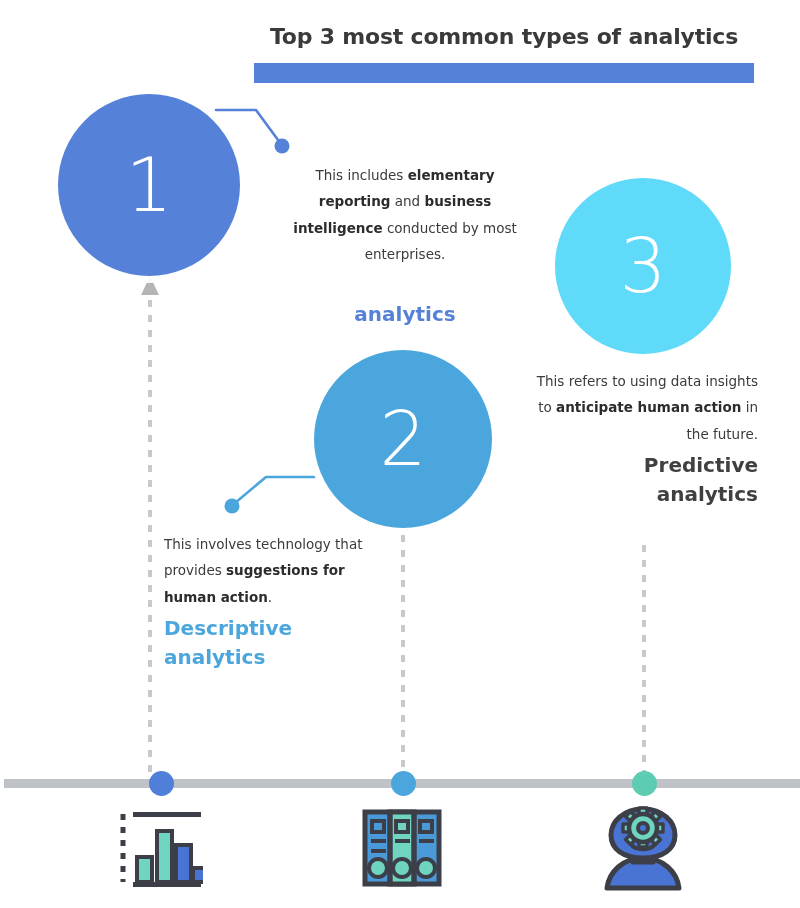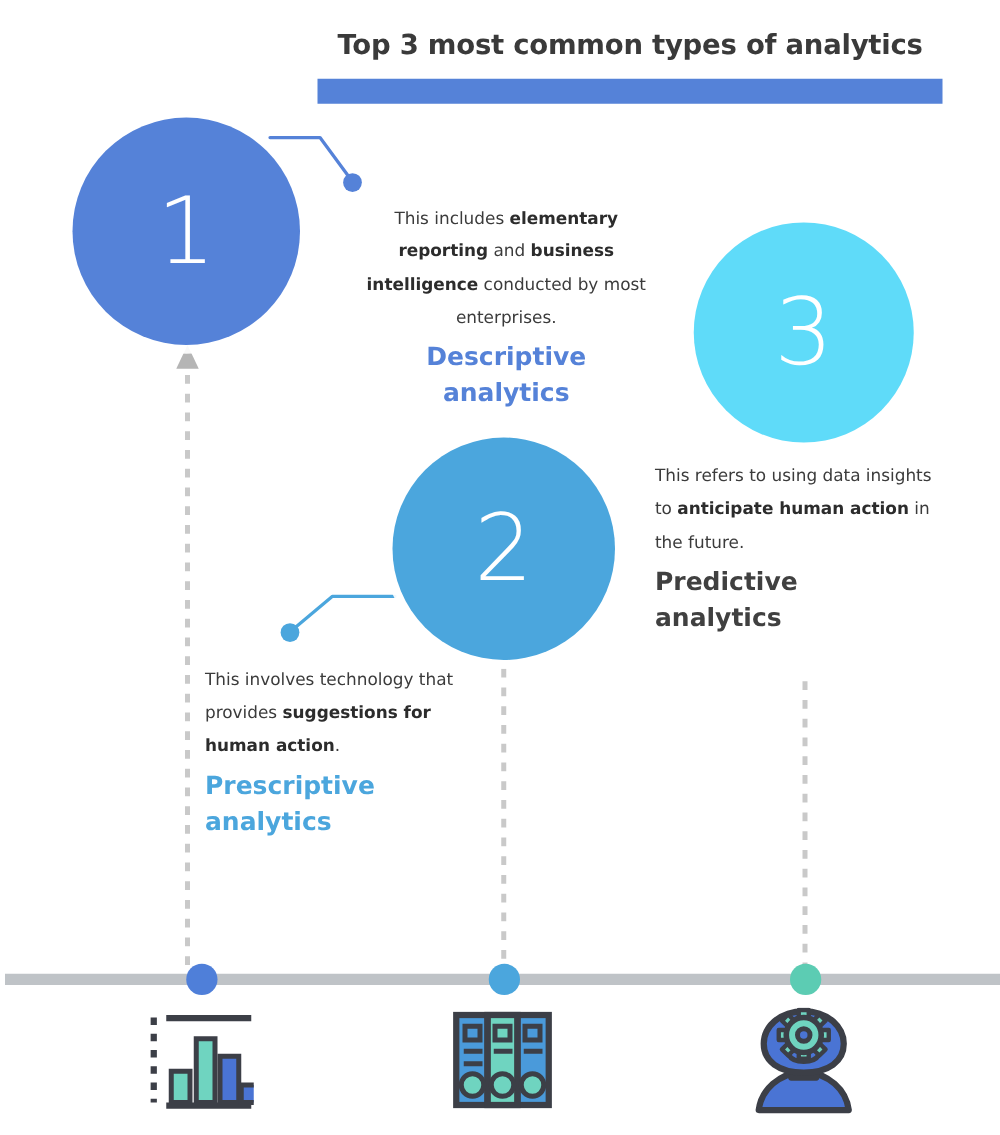"Descriptive" span { html: <span>Descriptive</span> -> none }
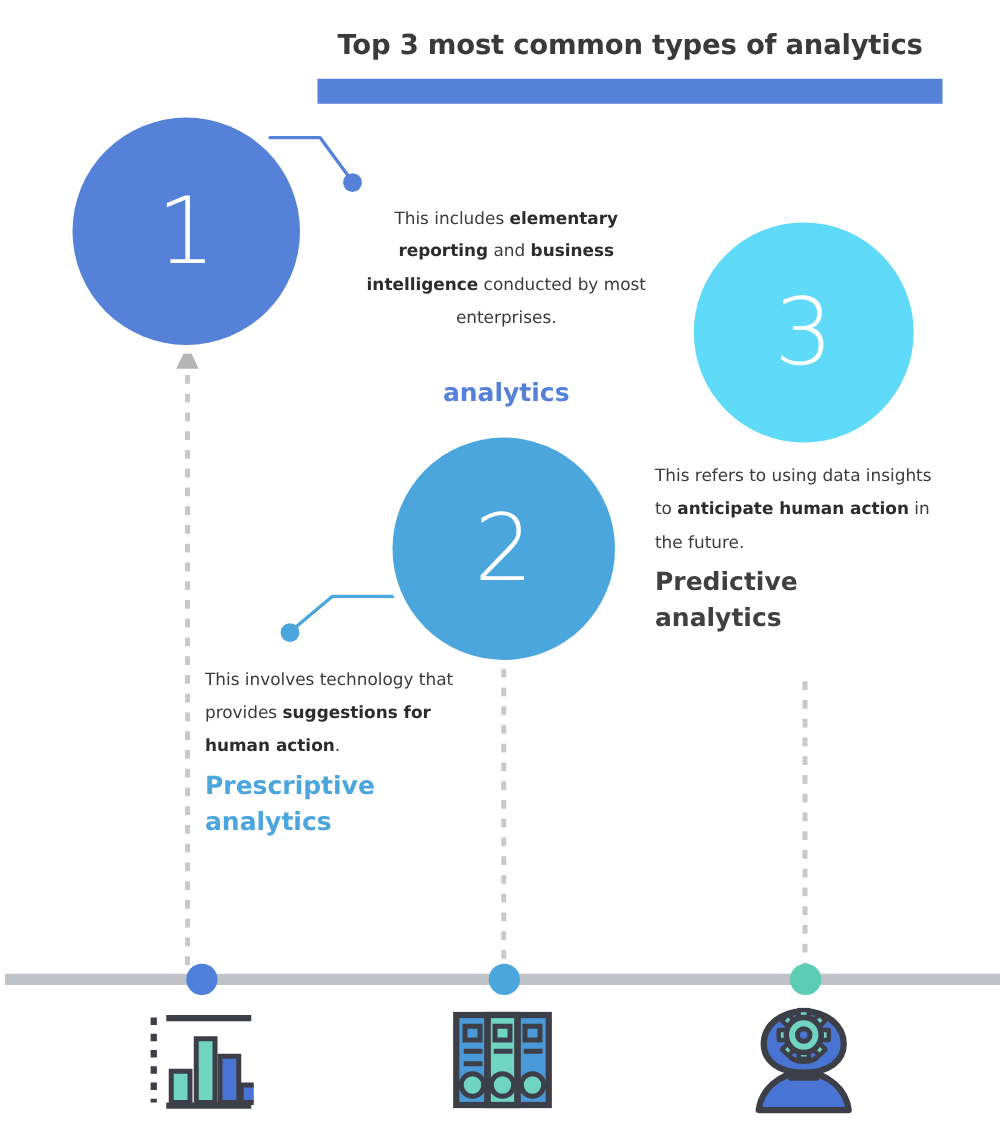"This refers to using data" #block-3 { text-align: left -> right }
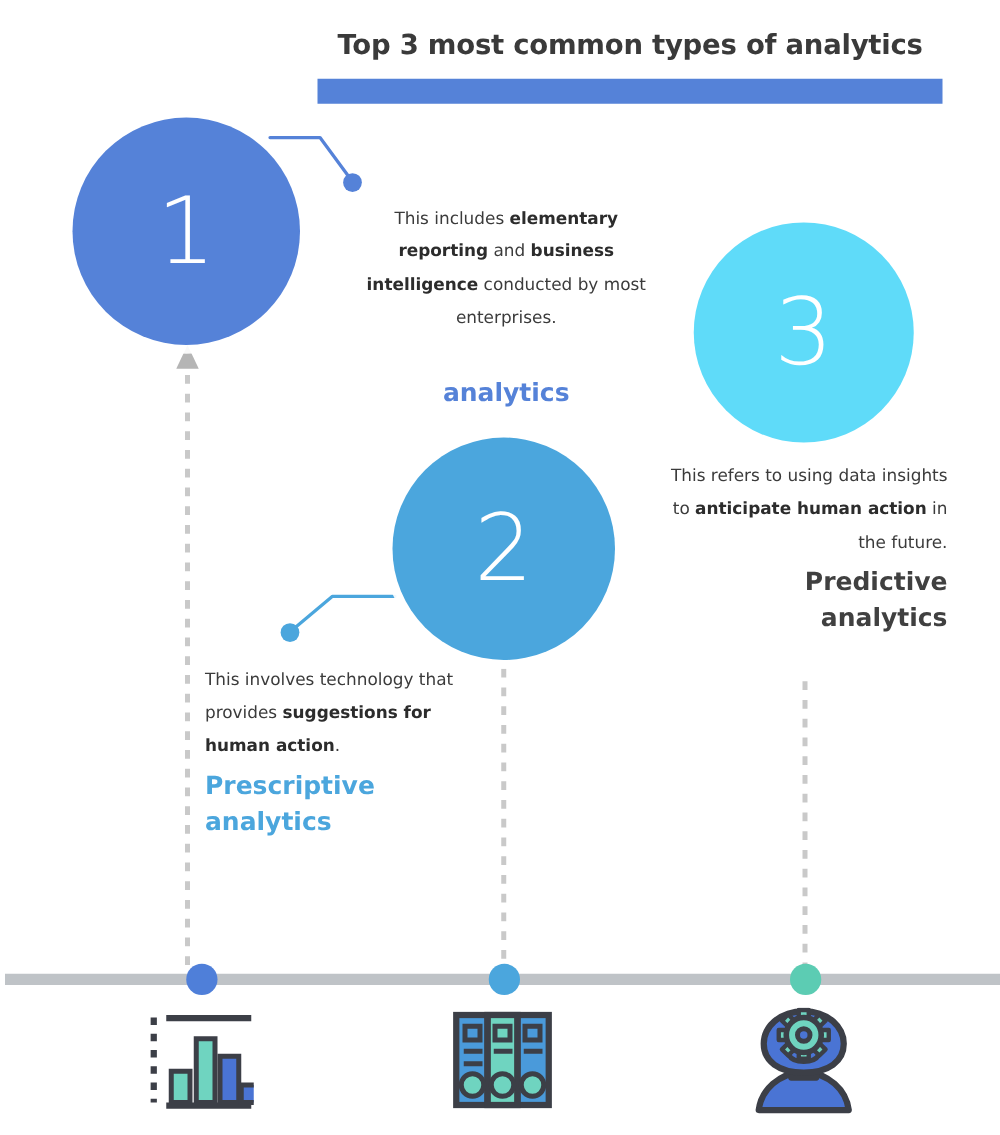"Prescriptive" span { text: Prescriptive -> Descriptive }
